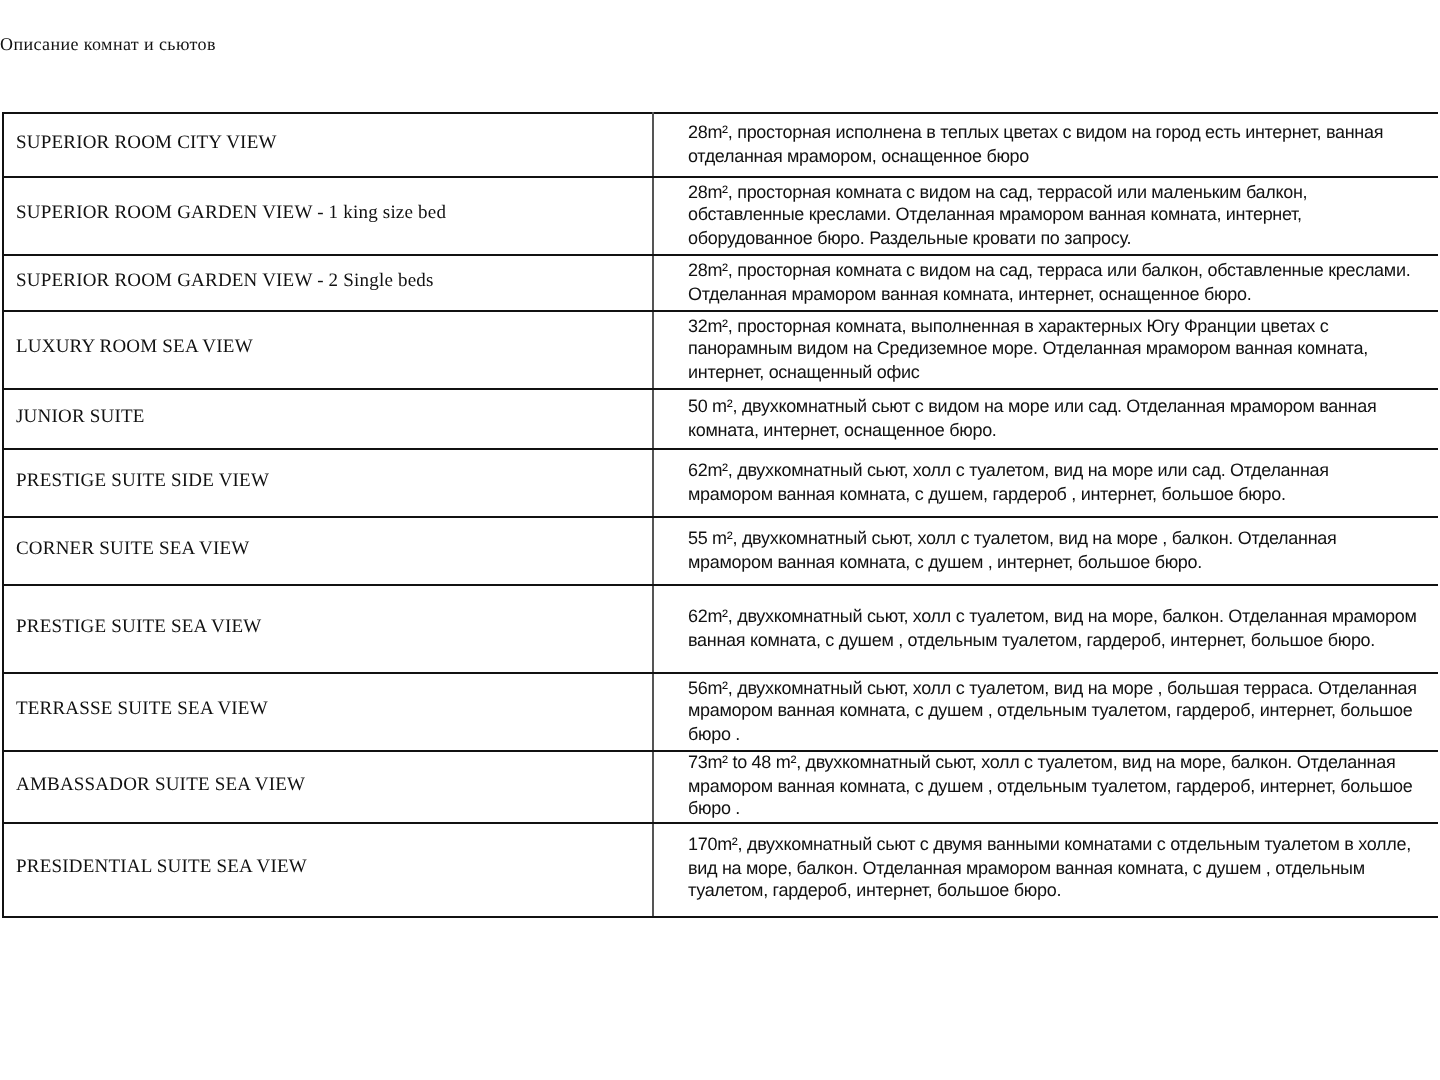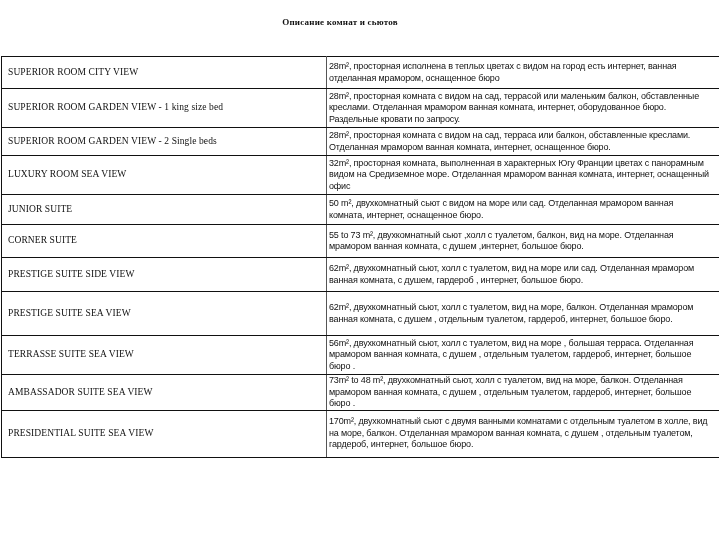"Описание комнат и сьютов" .title { font-weight: bold -> none; text-align: center -> left }
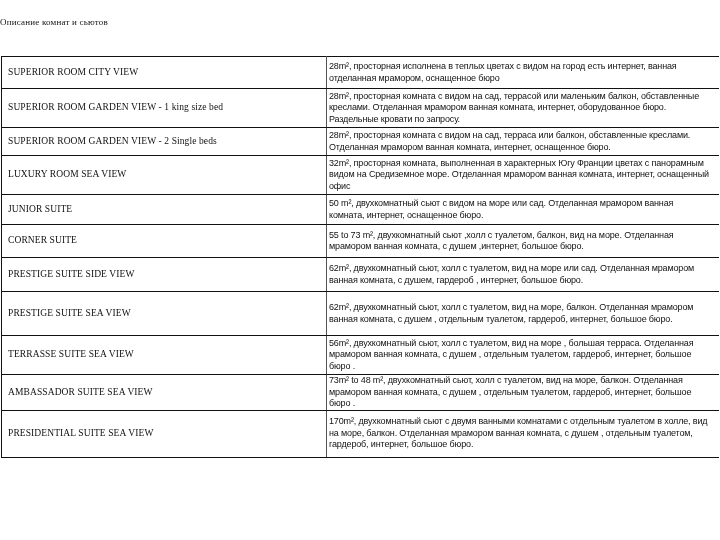"28m², просторная исполнена в теплых" table.rooms td.desc { padding-left: 2px -> 17px }
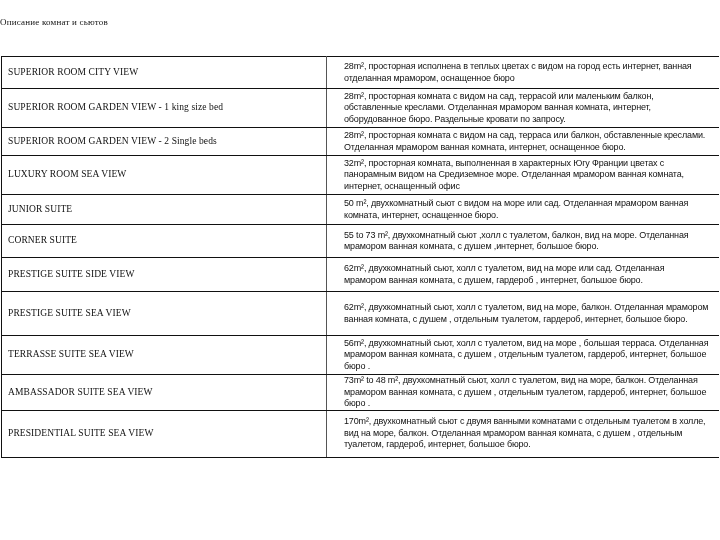"CORNER SUITE" tr { html: <tr> <td>CORNER SUITE</td> <td>55 to 73 m², двухкомнатный сьют ,холл с туалетом, балкон, вид на море. Отделанная мрамором ванная комната, с душем ,интернет, большое бюро.</td> </tr> -> none }
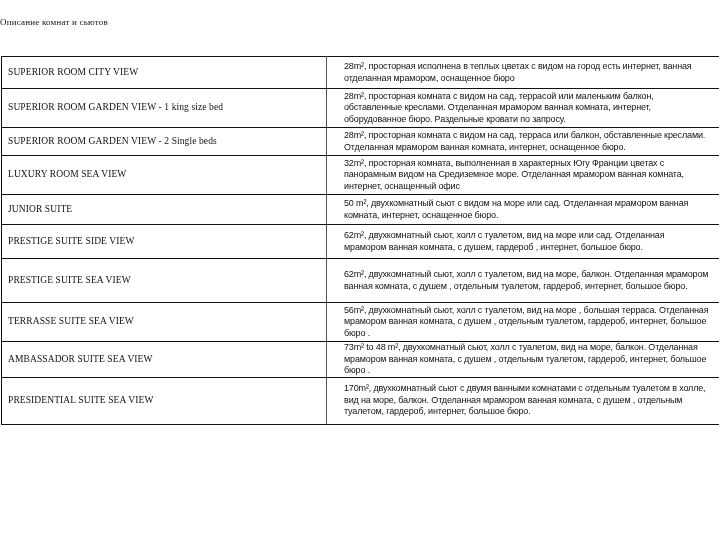"CORNER SUITE SEA VIEW" tr { html: none -> <tr> <td>CORNER SUITE SEA VIEW</td> <td>55 m², двухкомнатный сьют, холл с туалетом, вид на море , балкон. Отделанная мрамором ванная комната, с душем , интернет, большое бюро.</td> </tr> }
